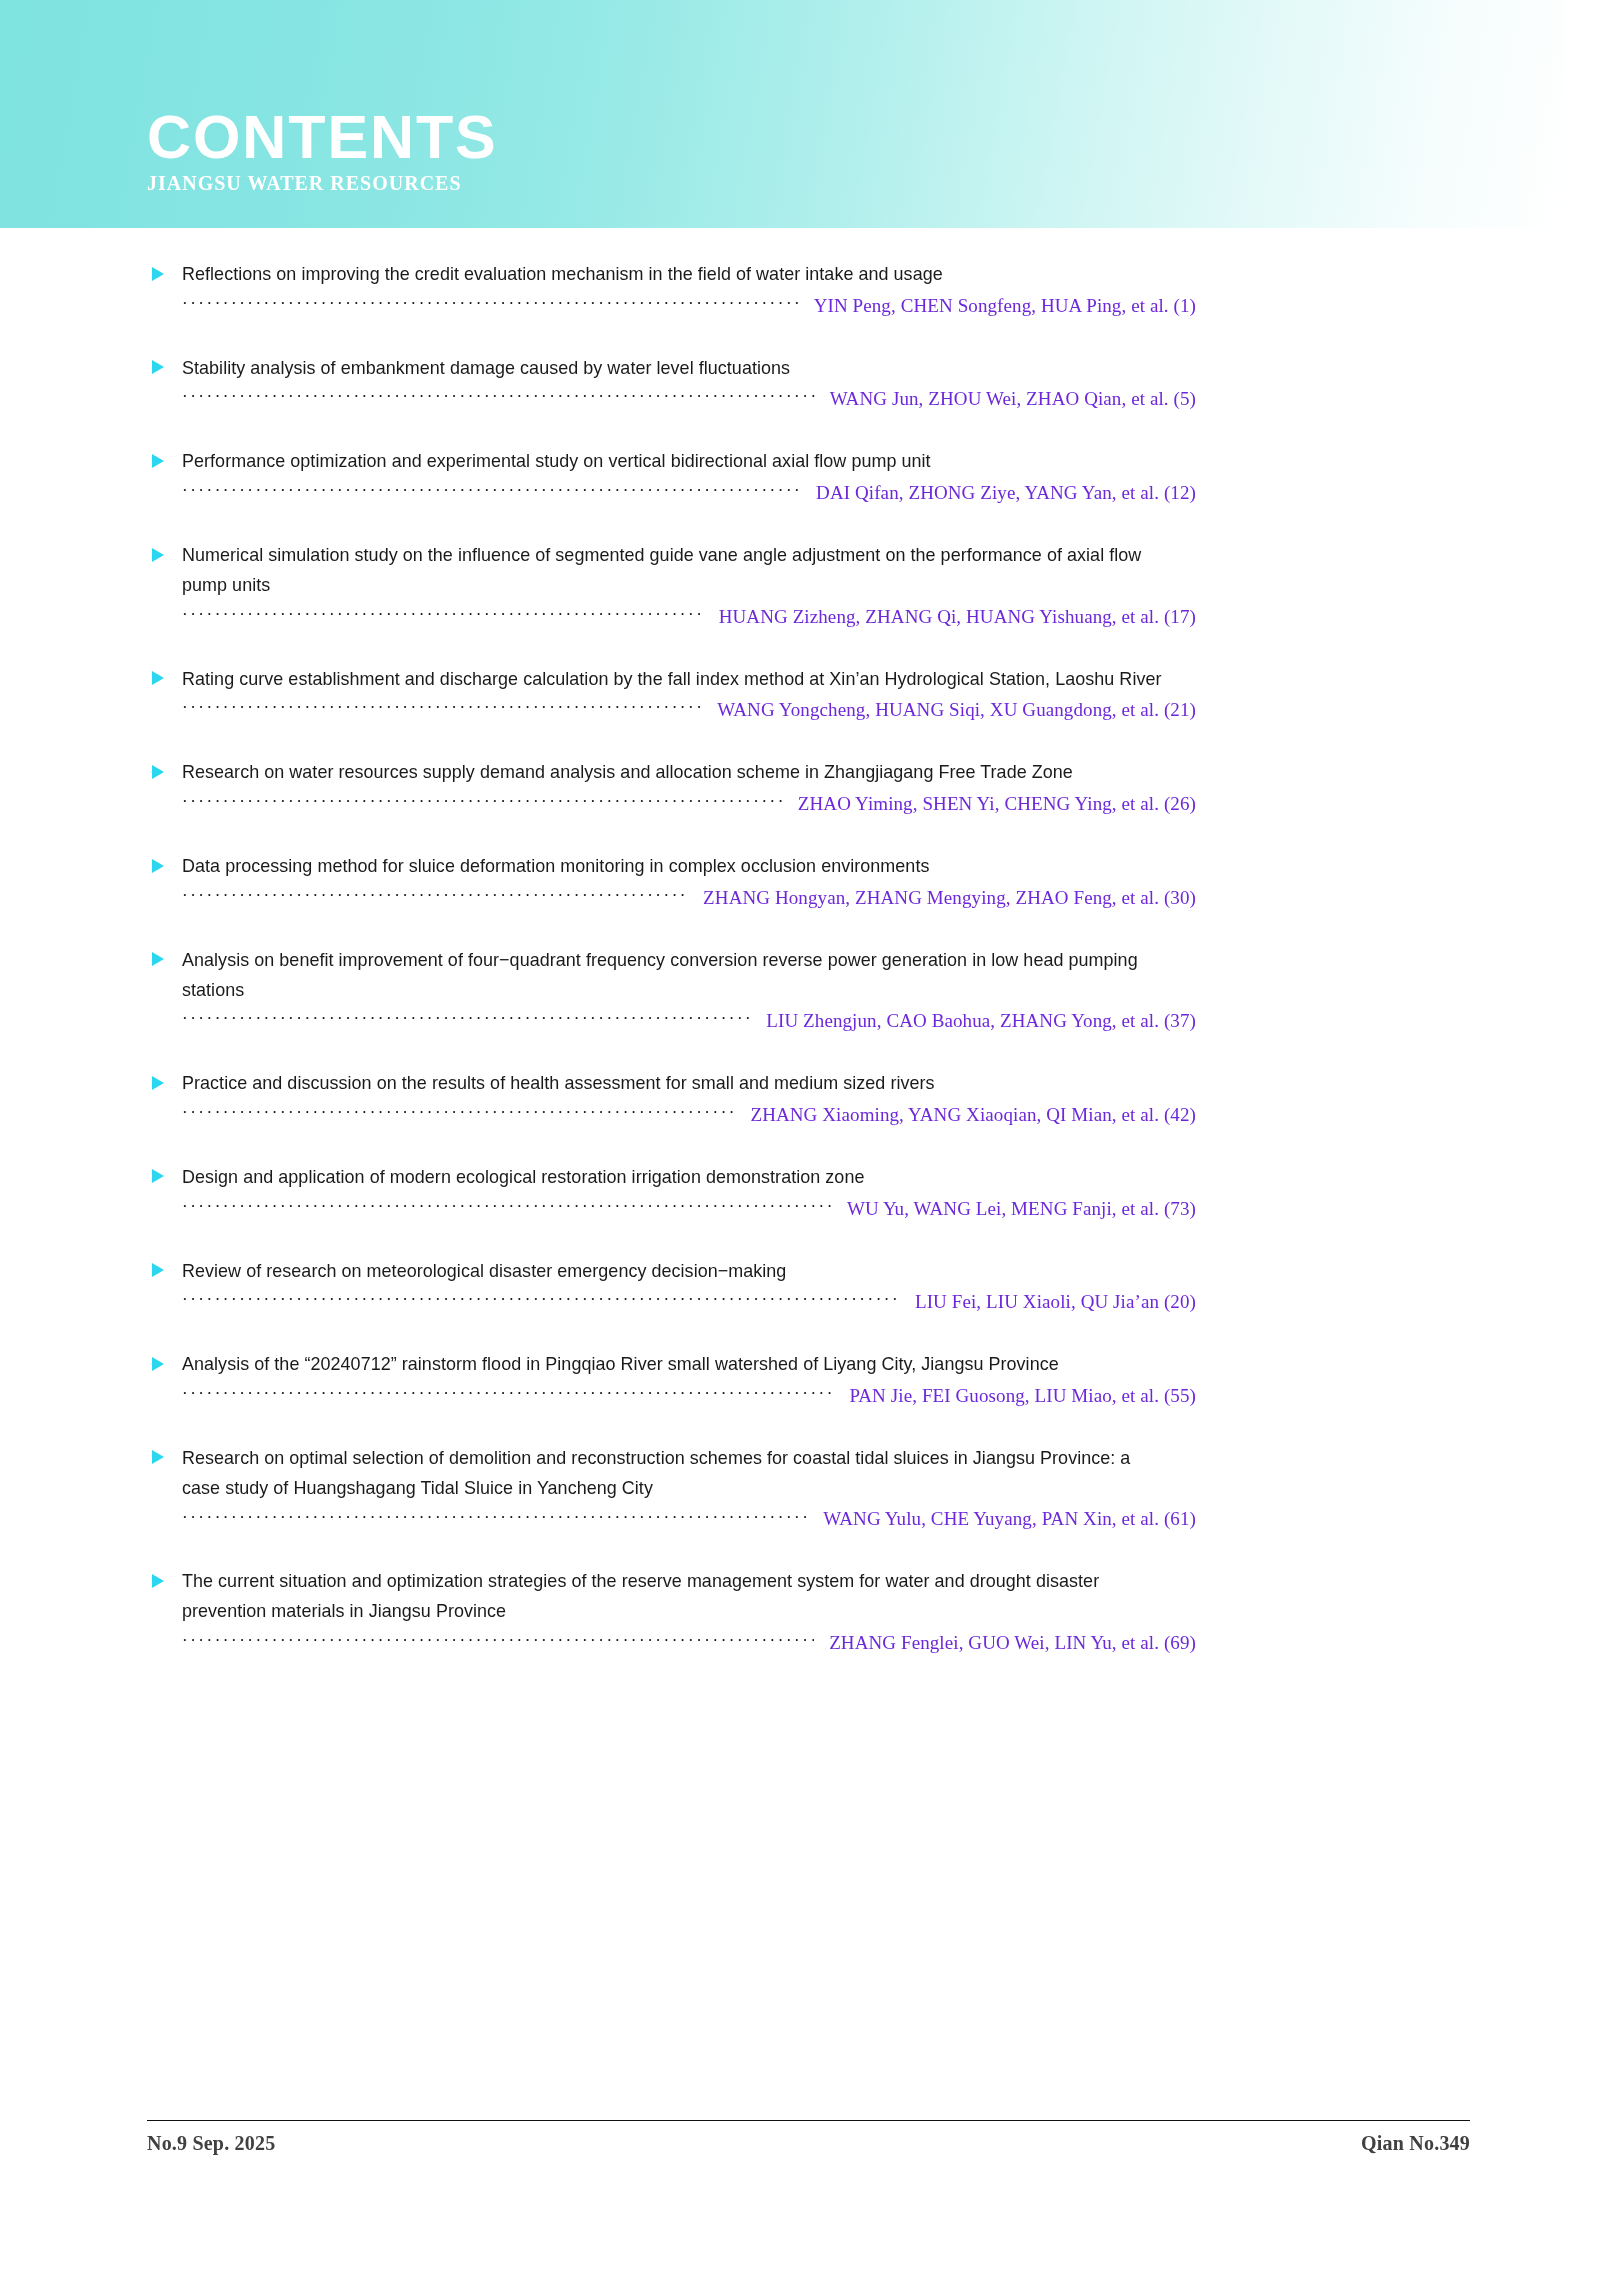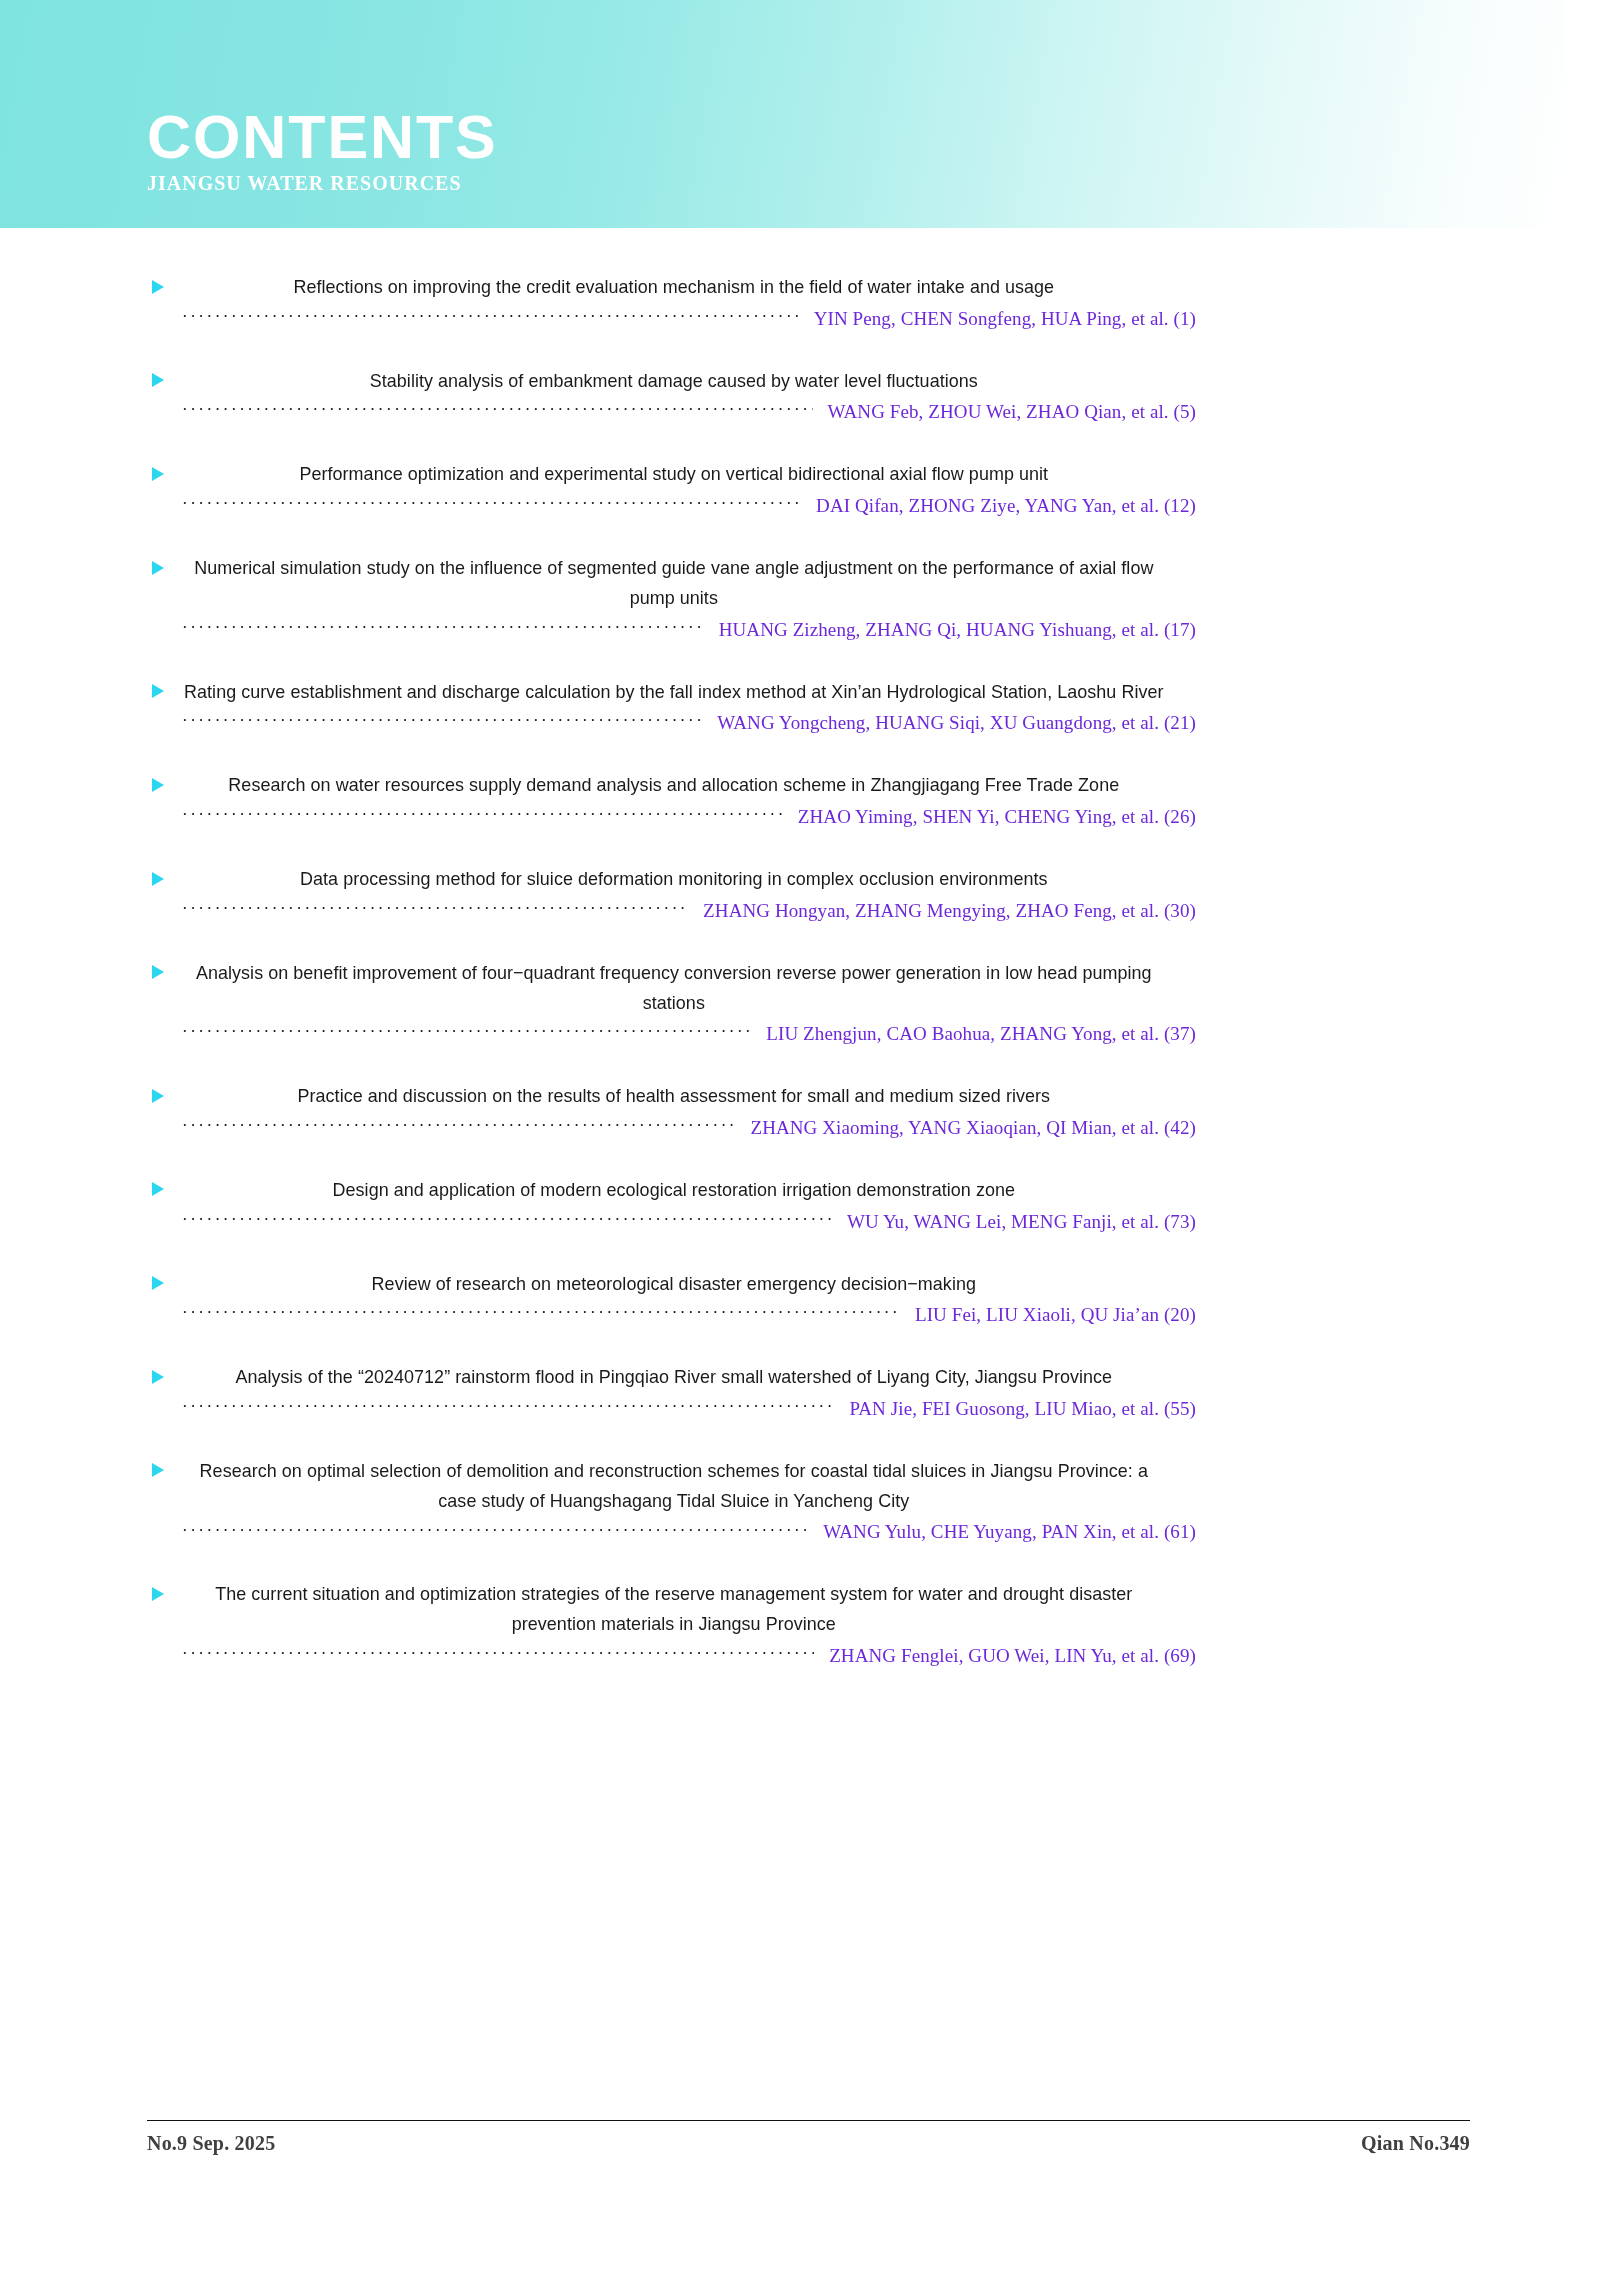"Reflections on improving the credit" .toc { text-align: center -> none; top: 272px -> 259px }
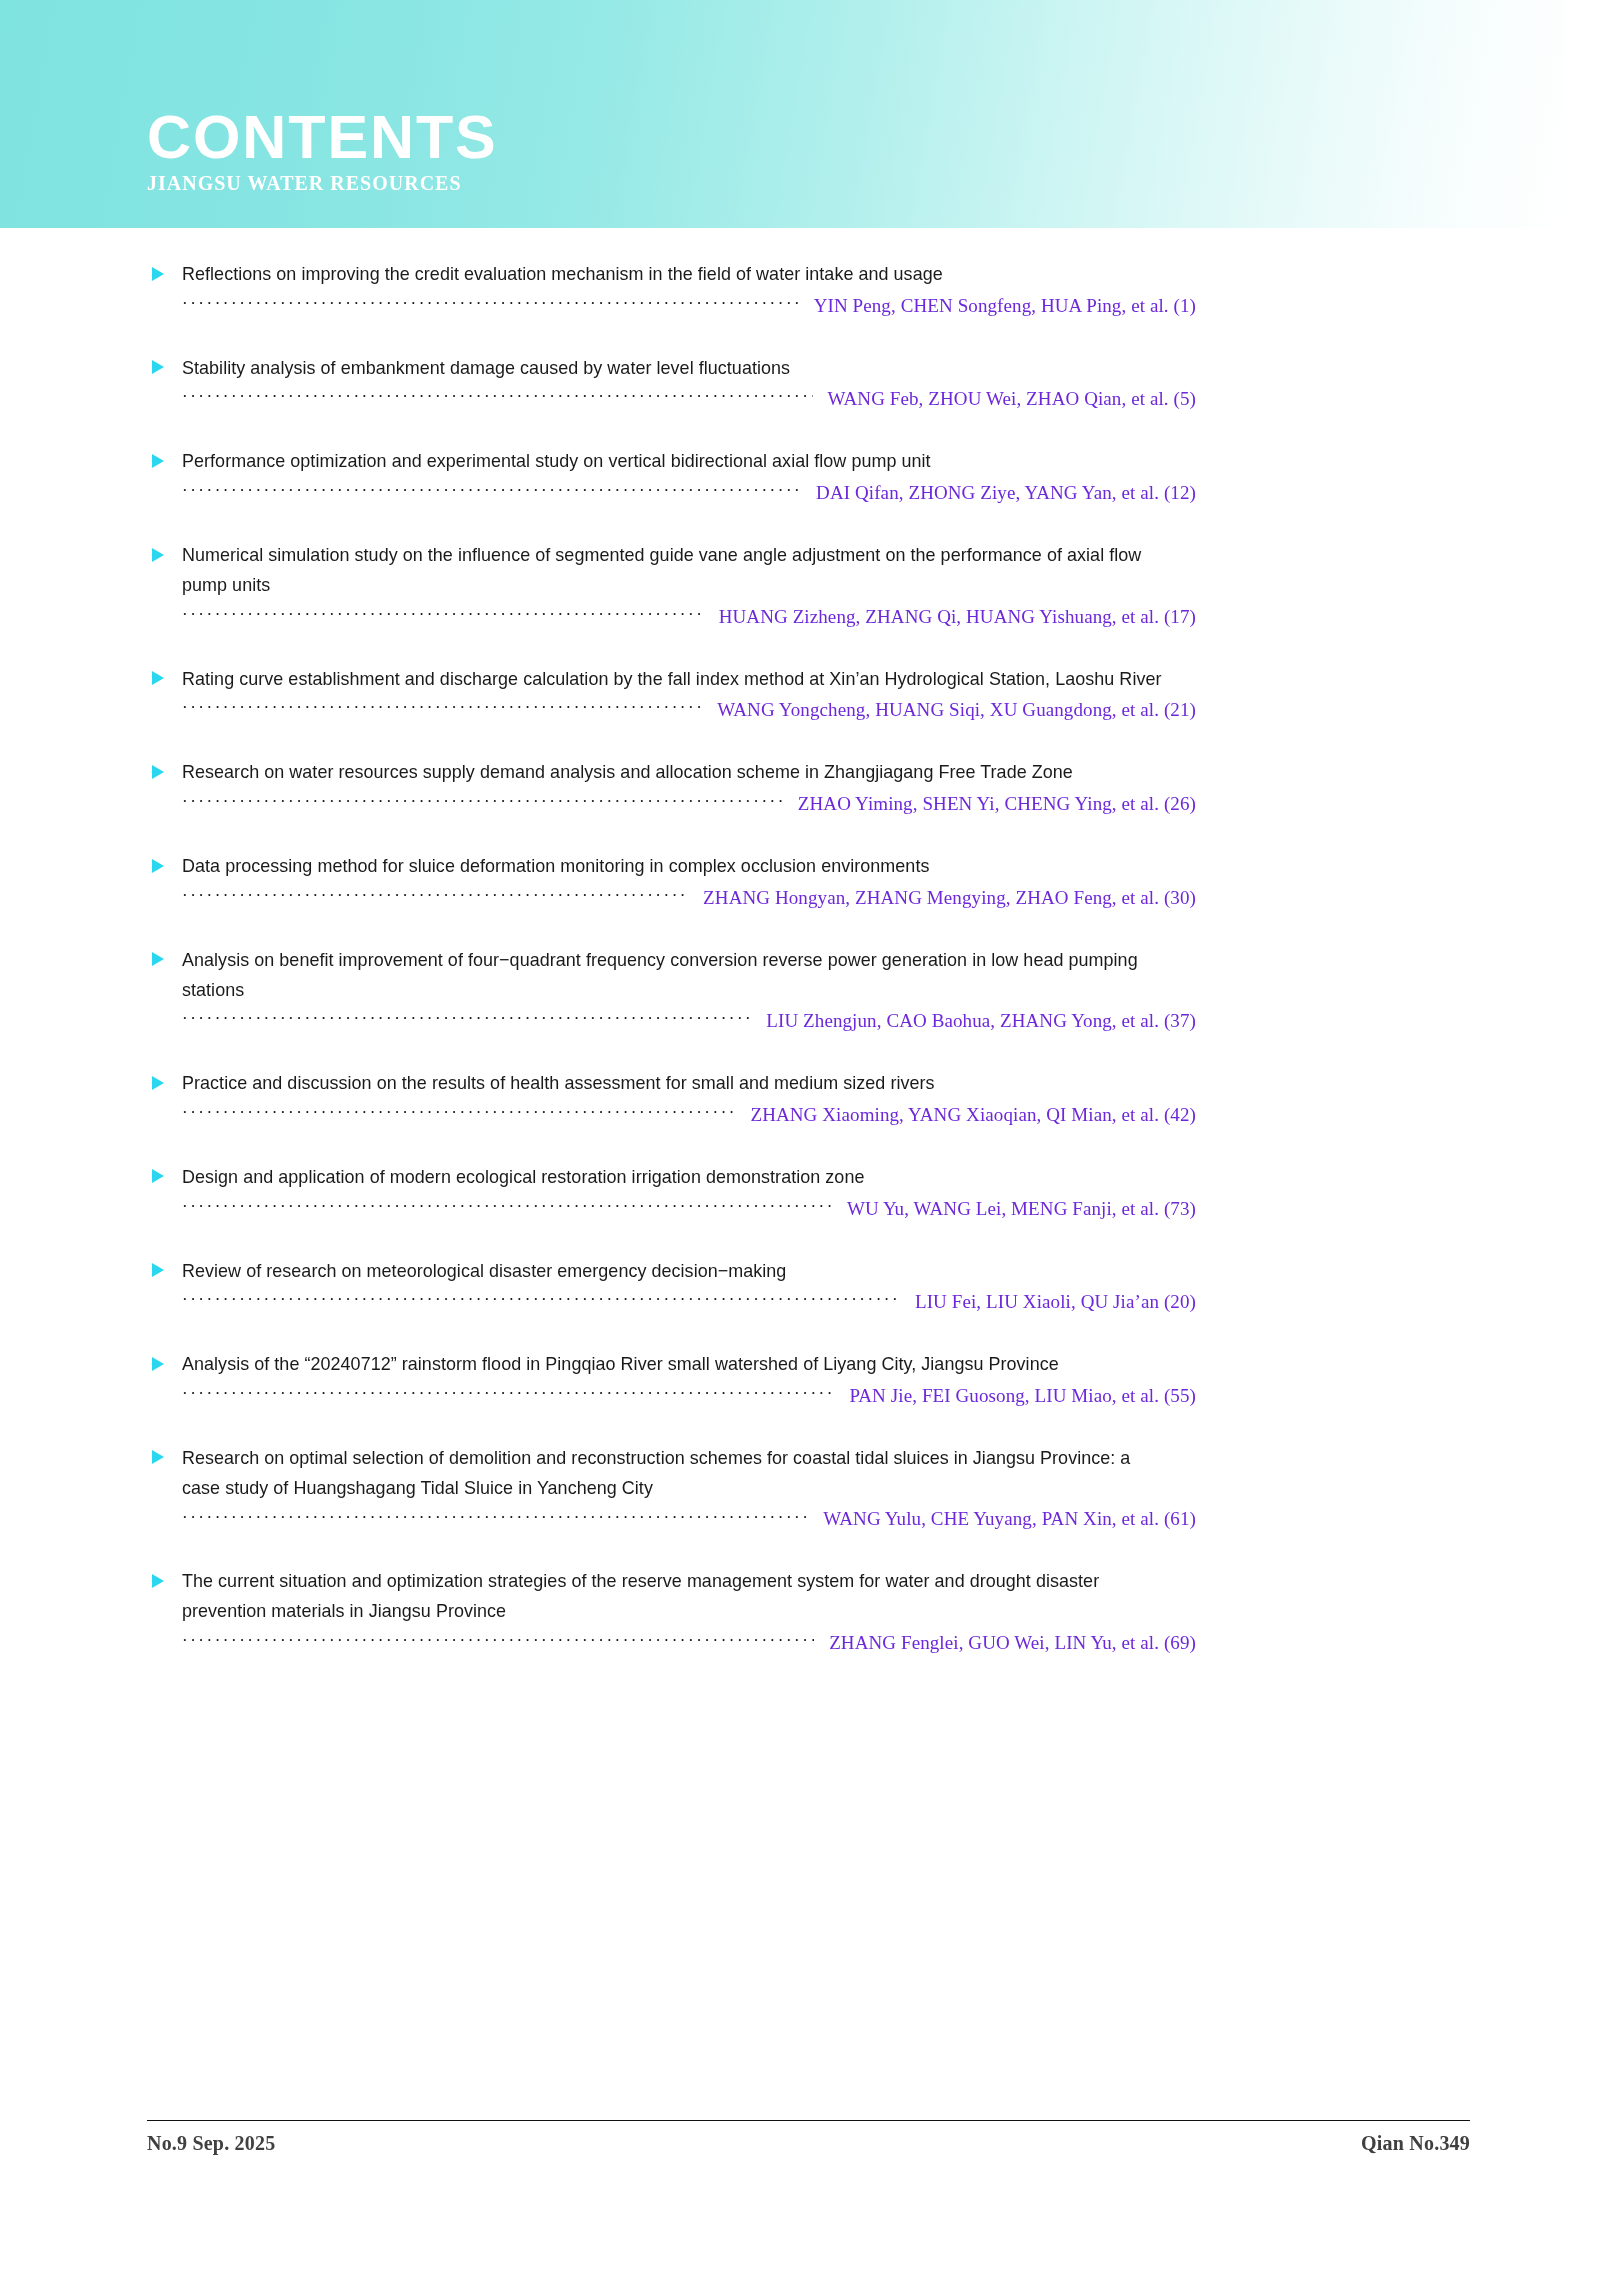"WANG Feb, ZHOU Wei, ZHAO" span.authors { text: Feb -> Jun }
